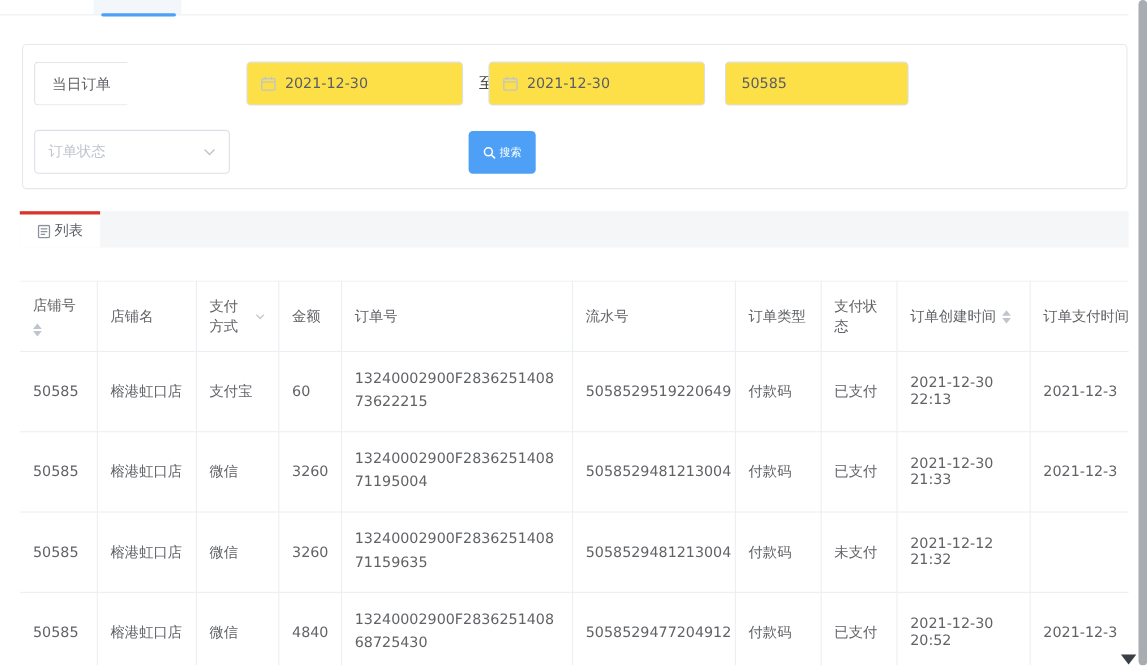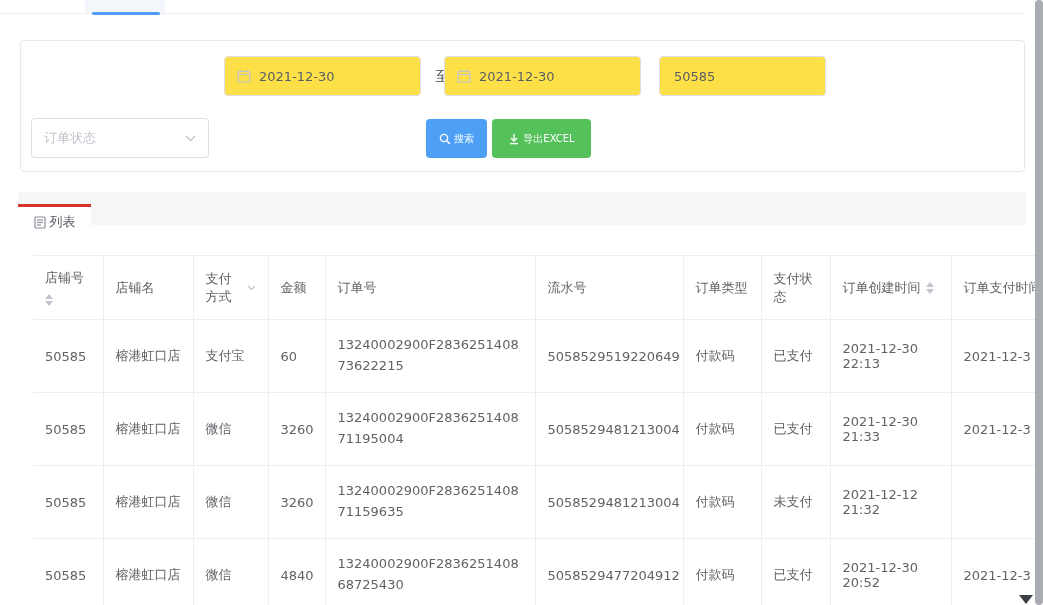"当日订单" button.toggle-btn { html: none -> <button>当日订单</button> }
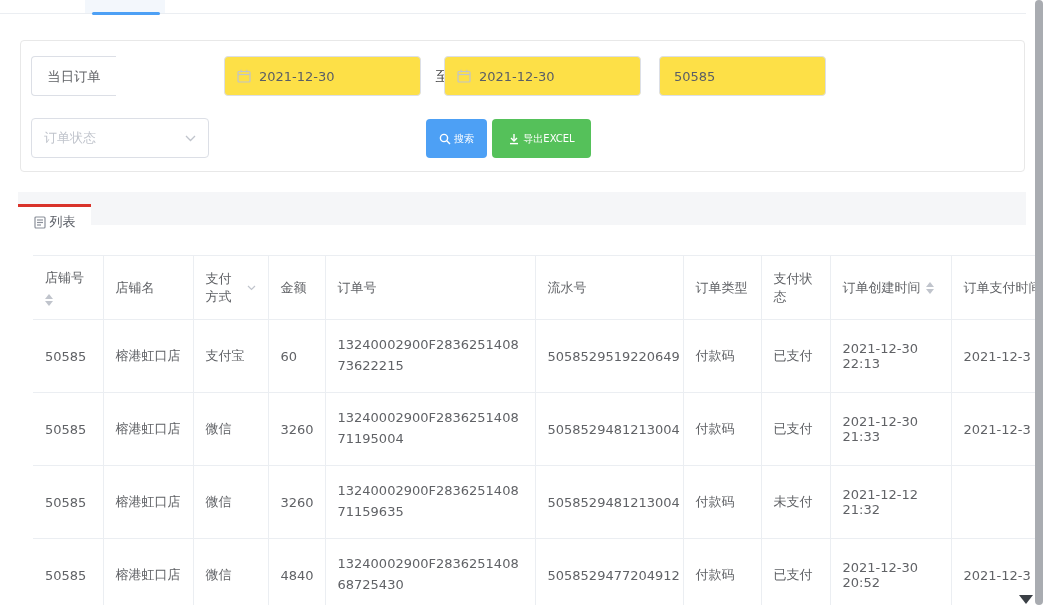"导出EXCEL" button.act-btn { html: <button> <span> <svg> <line></line> <polyline></polyline> <line></line> </svg> </span> <span>导出EXCEL</span> </button> -> none }
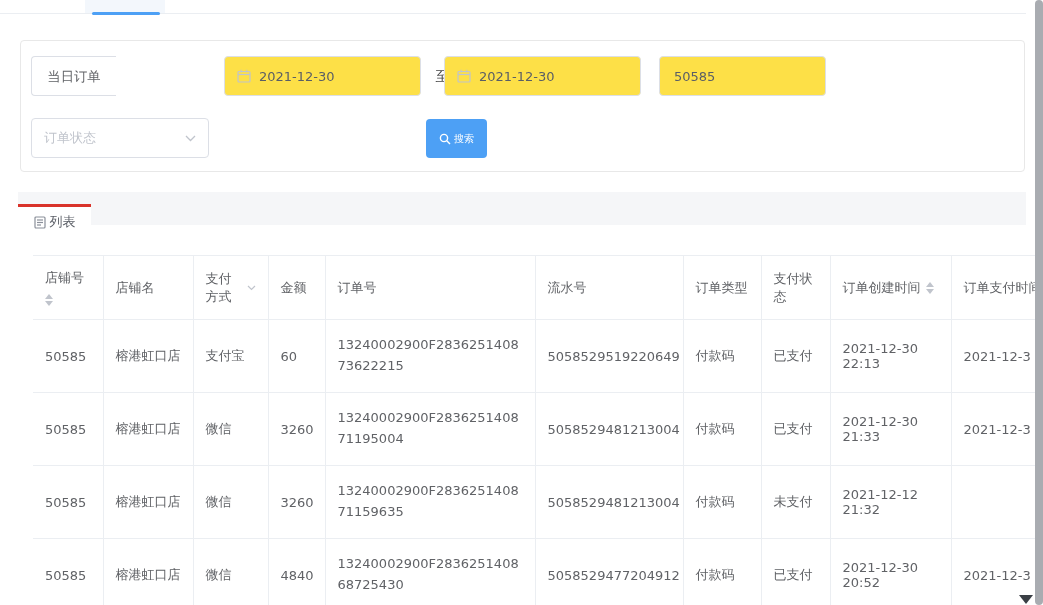"列表" .list-tab { top: 12px -> 0 }
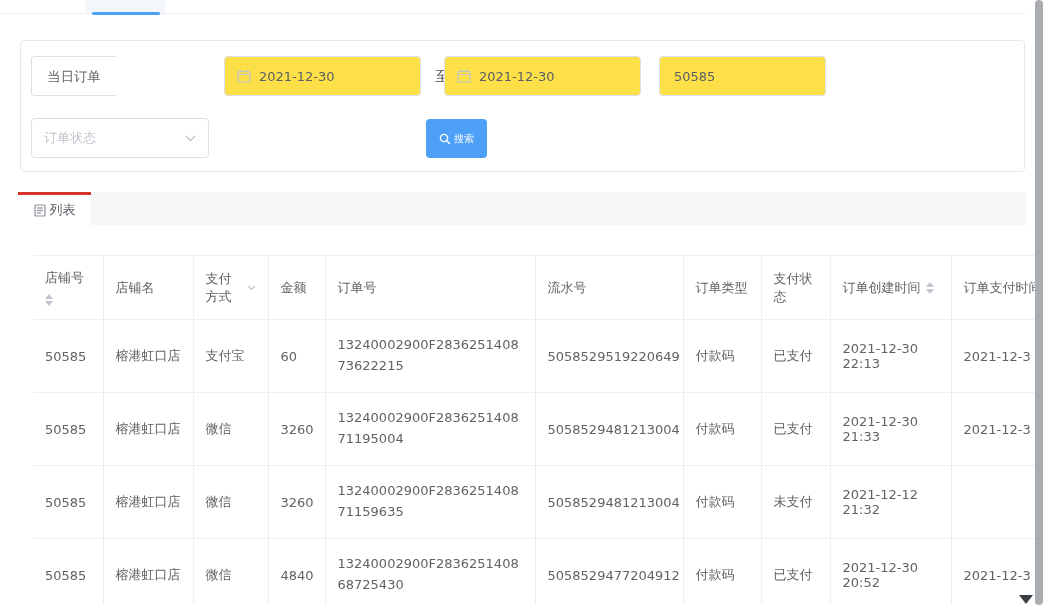"店铺号" .table-wrap { left: 33px -> 18px }
